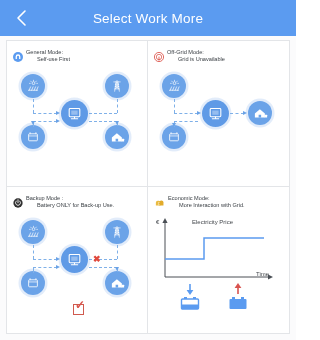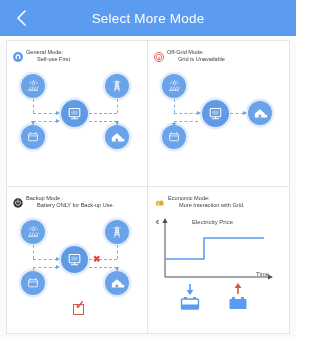"Select More Mode" div.header-title { text: More Mode -> Work More }
